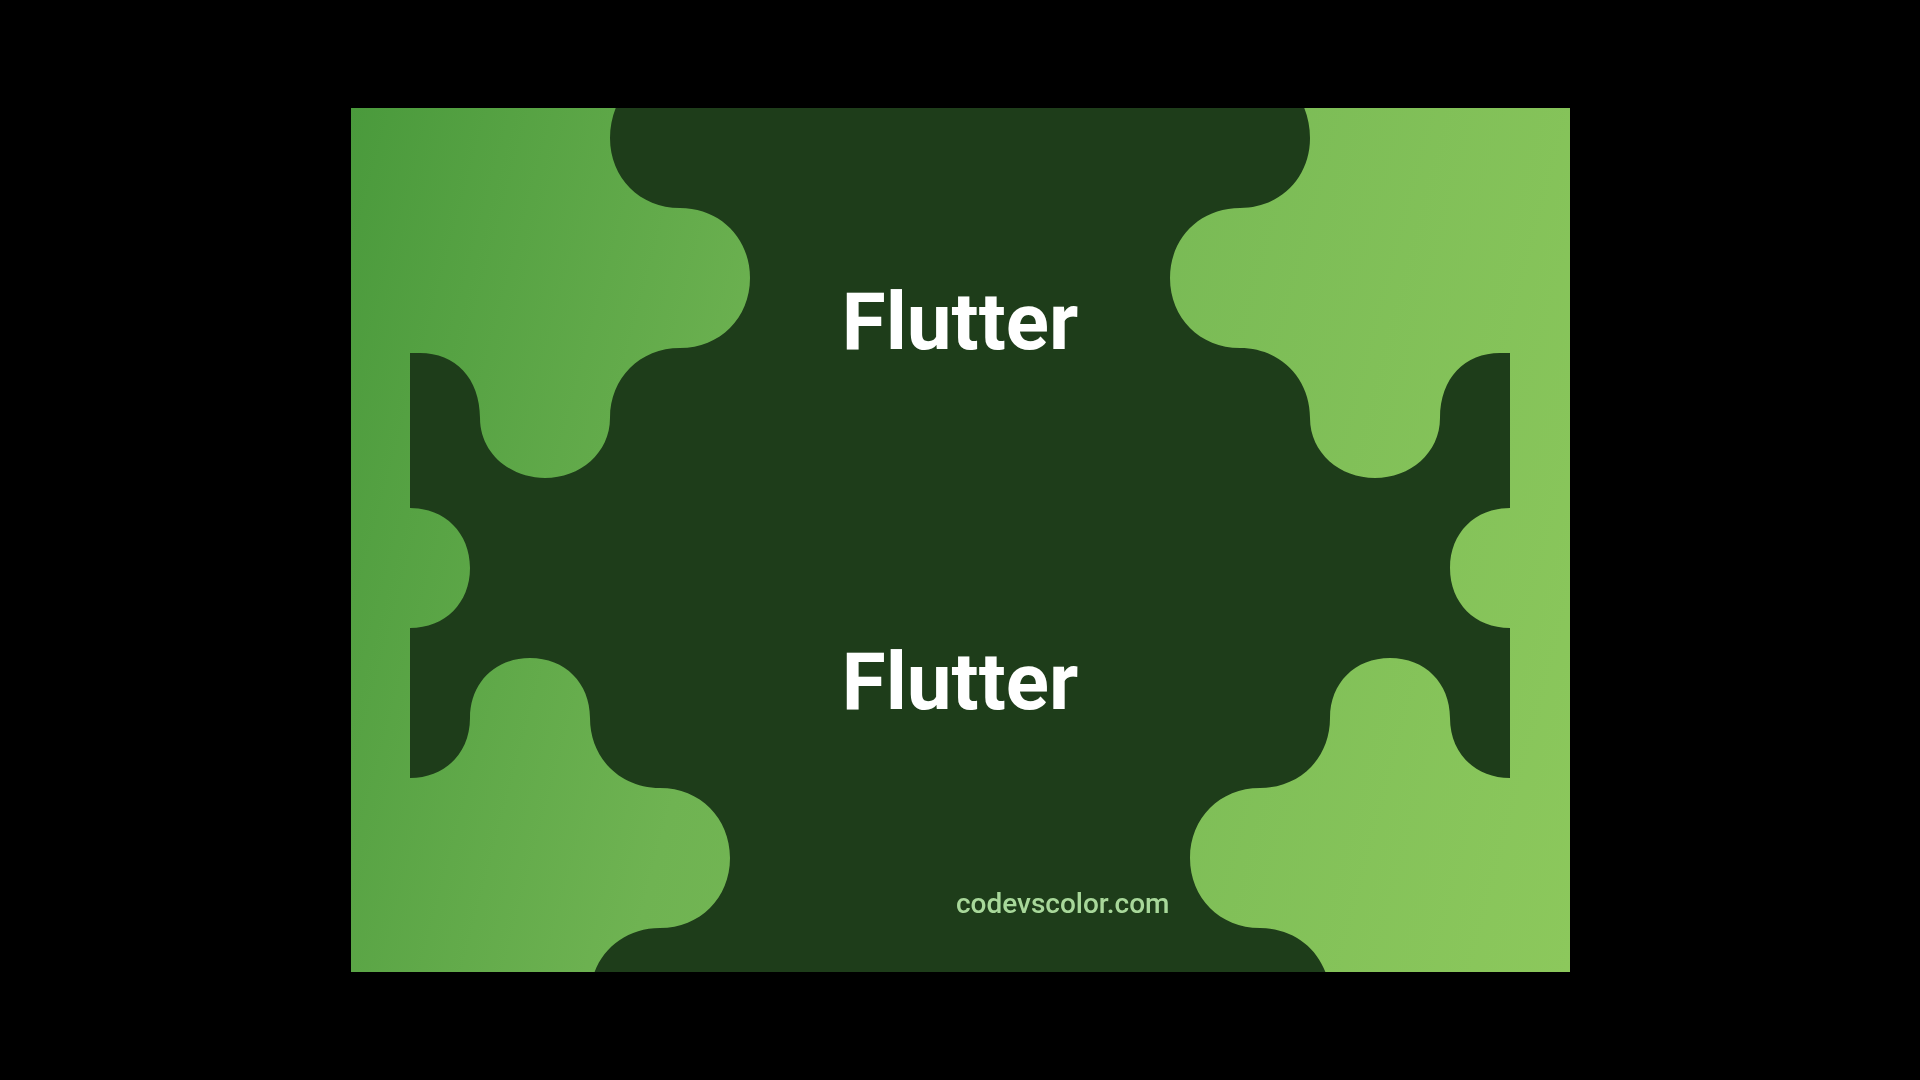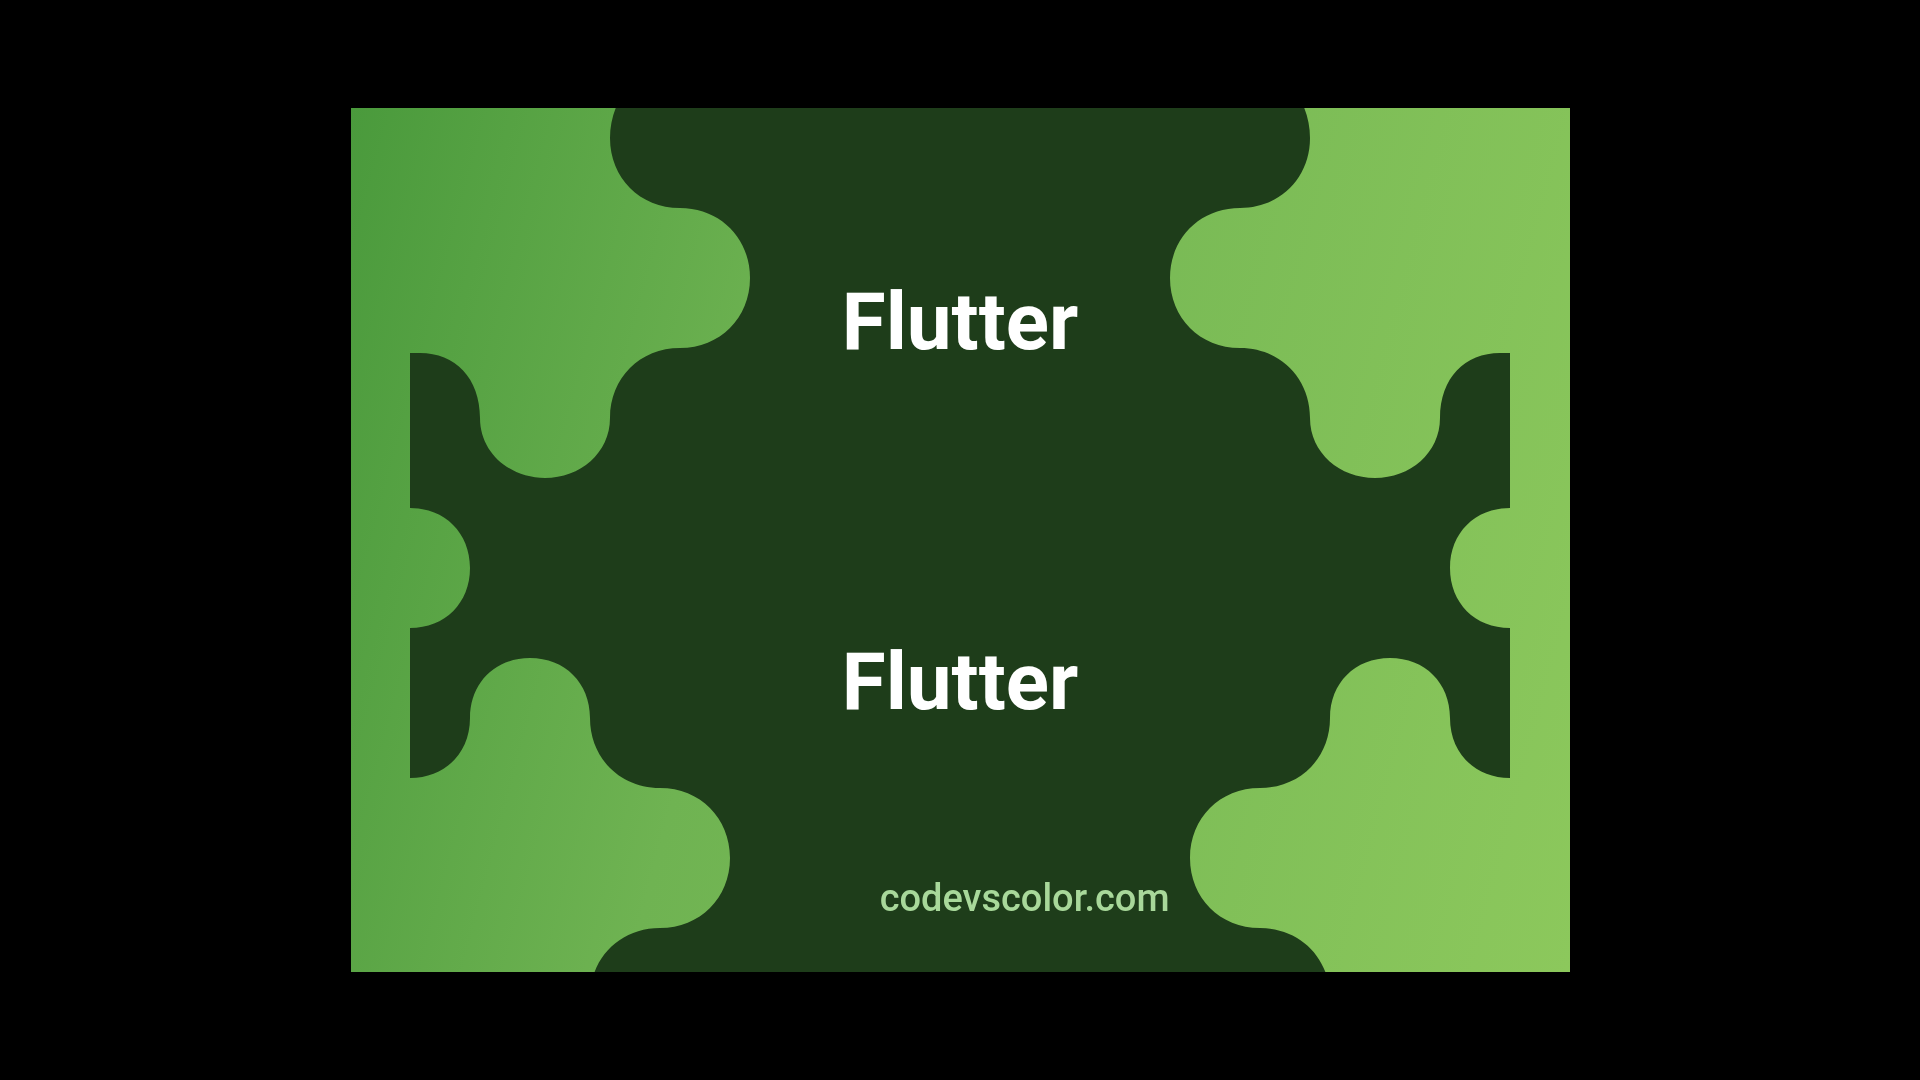"codevscolor.com" .attribution { font-size: 38px -> 28px }
